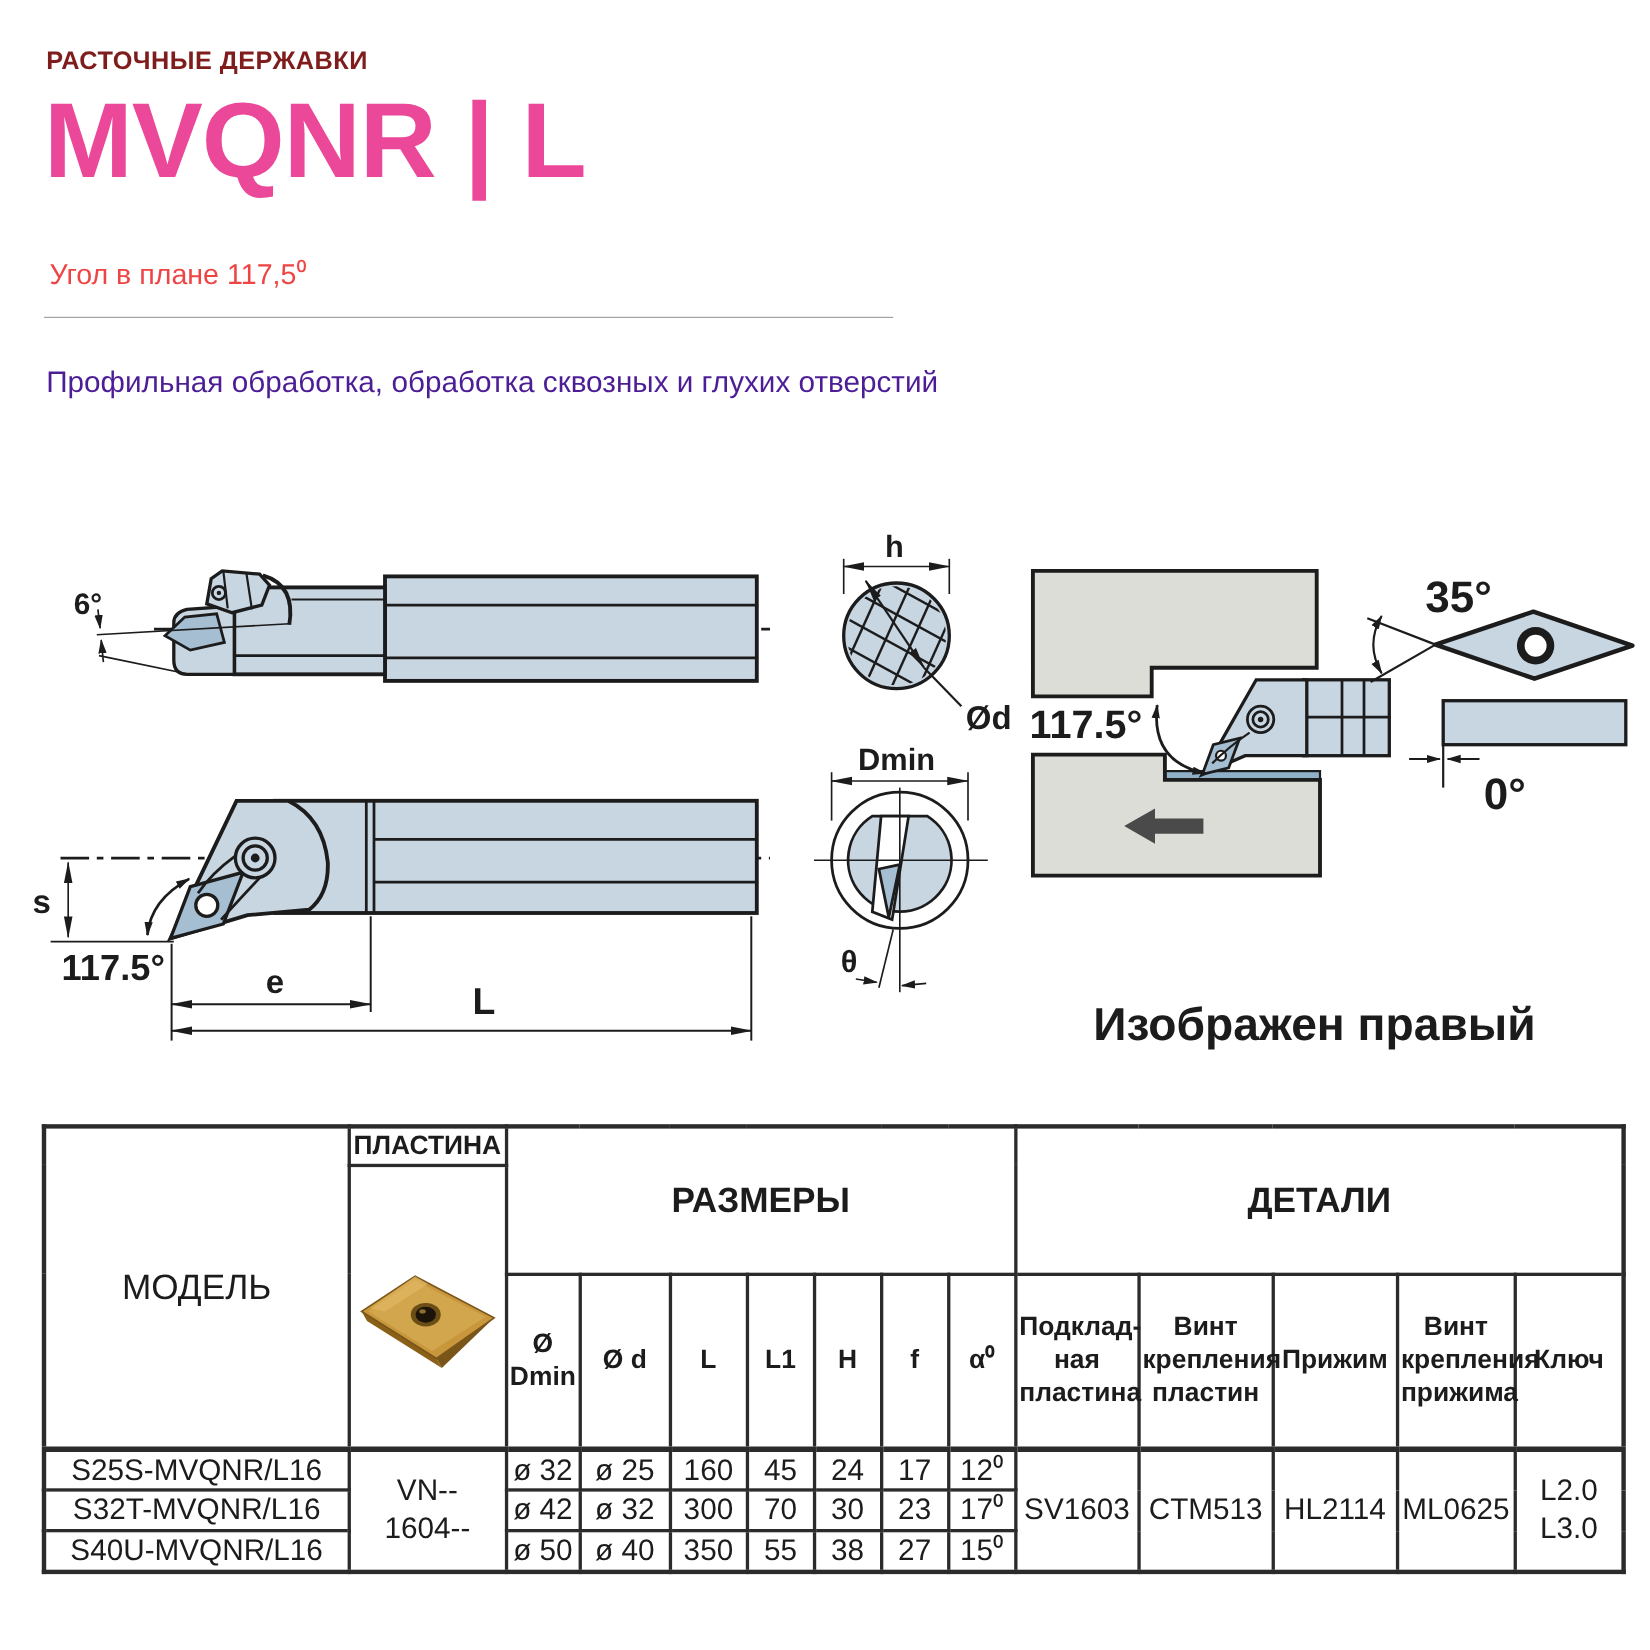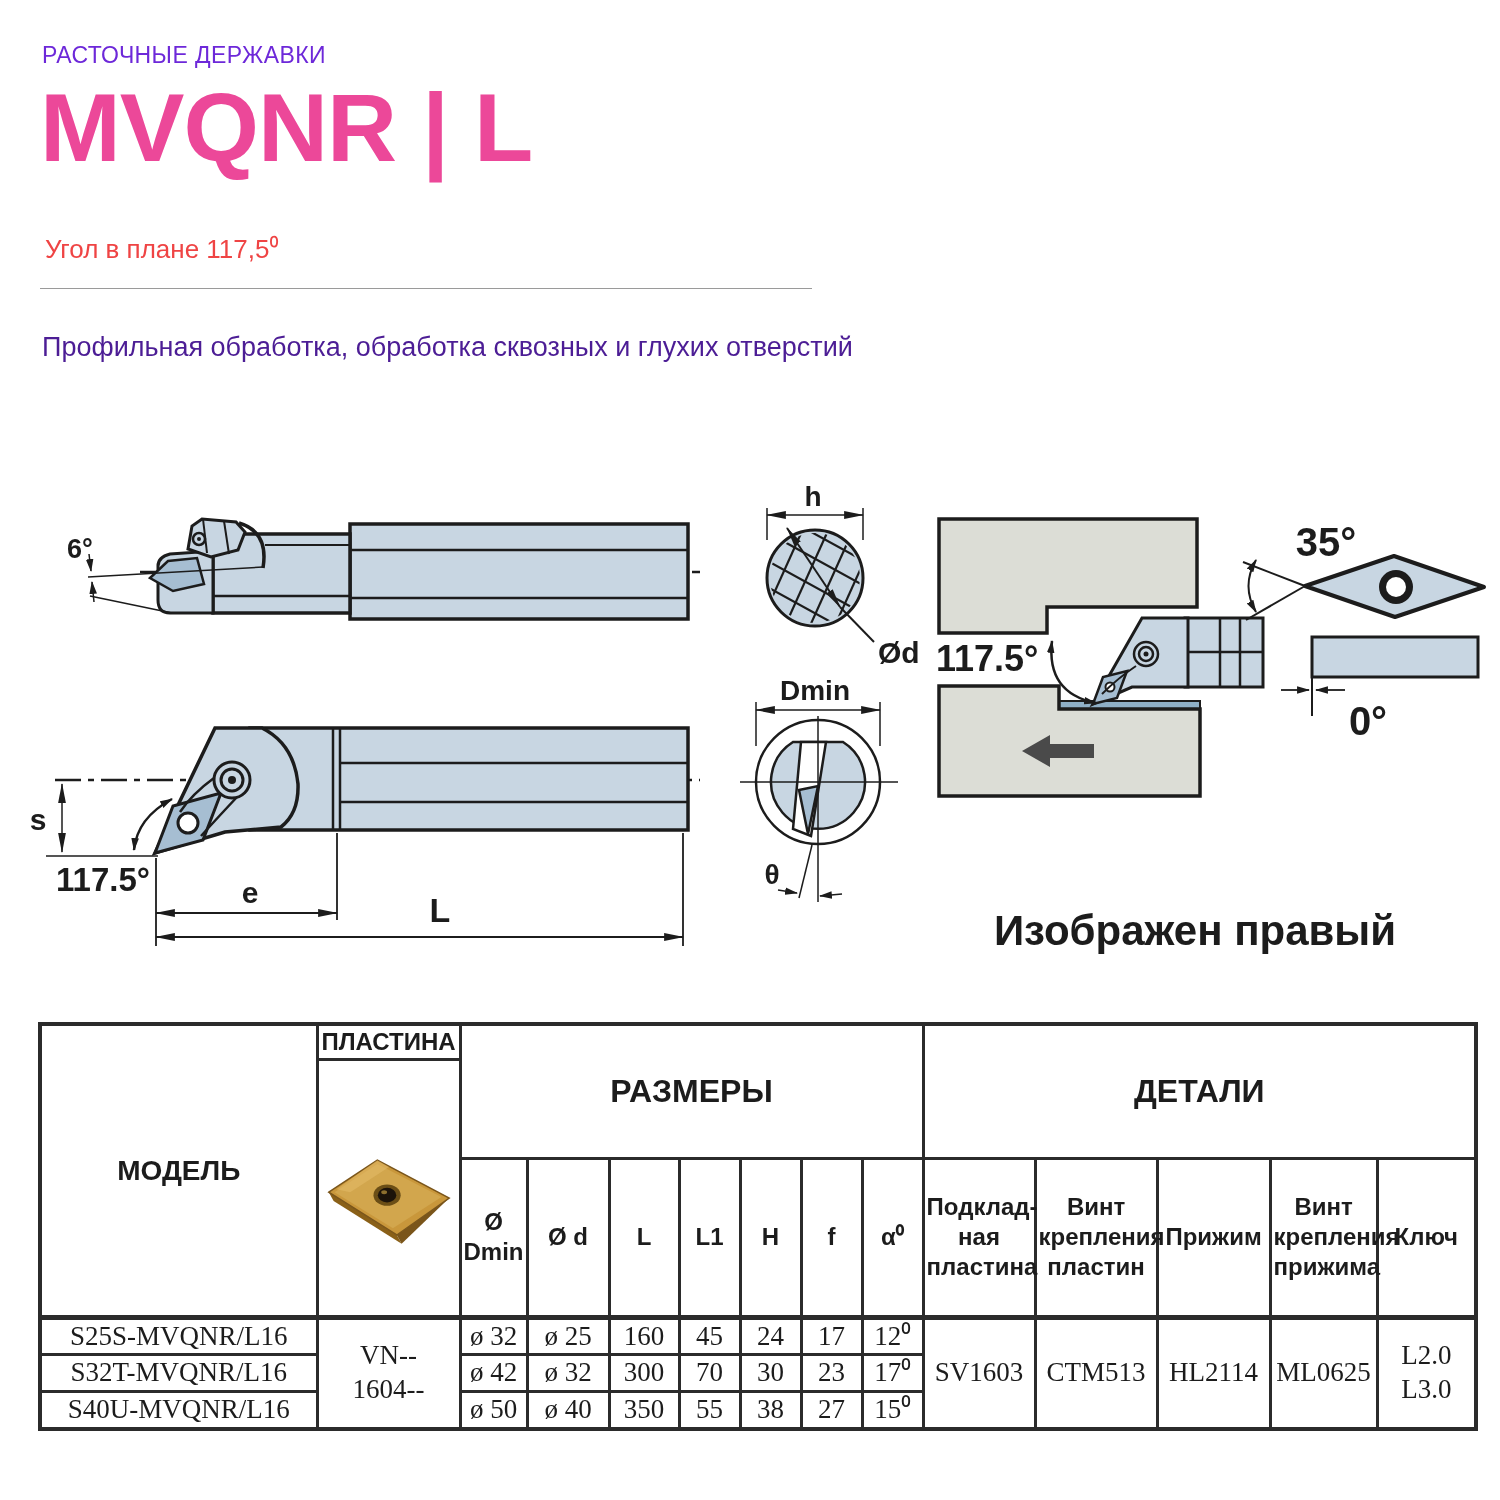"РАСТОЧНЫЕ ДЕРЖАВКИ" #category-label { color: #6d28d9 -> #7f1d1d; font-weight: normal -> bold }
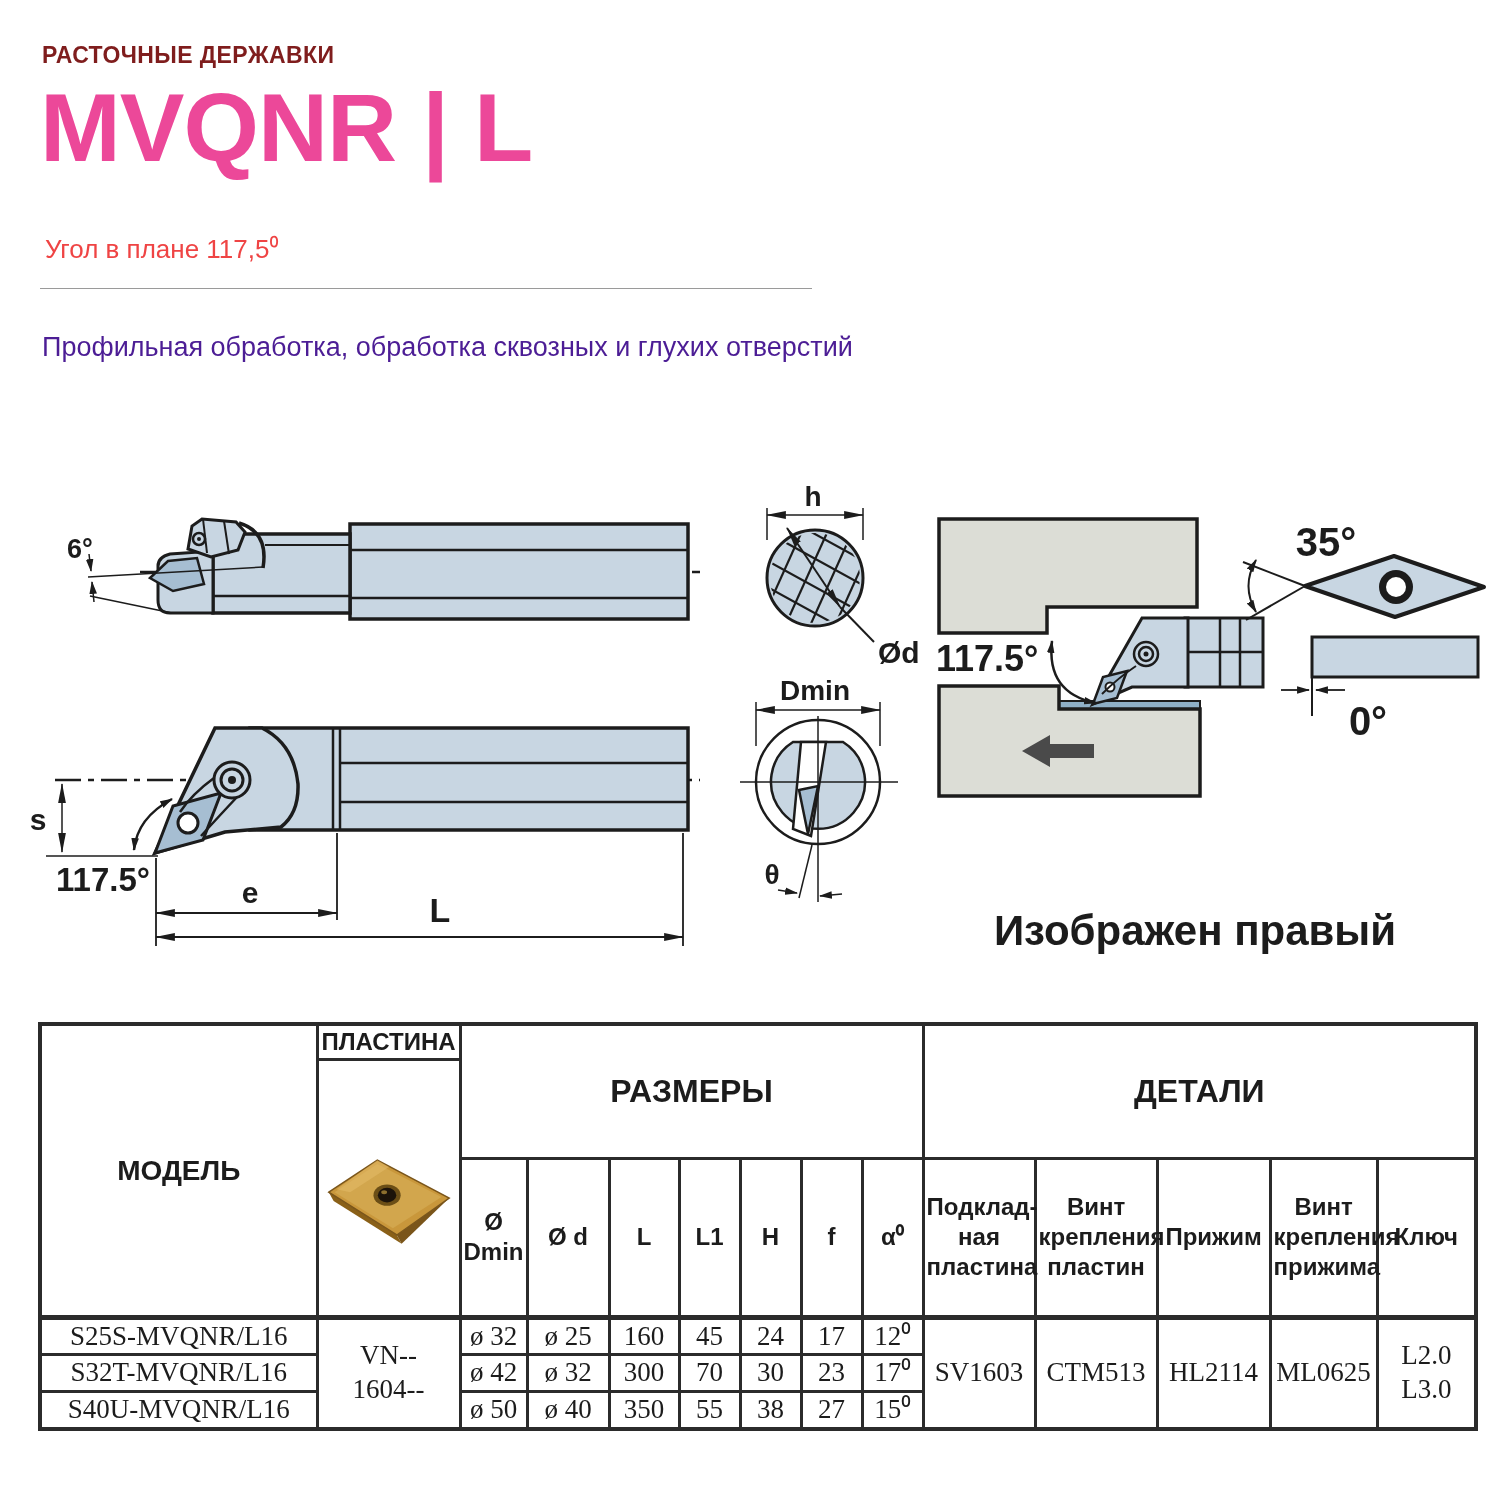"МОДЕЛЬ" #spec-table .model-h { font-size: 28px -> 32px; font-weight: bold -> normal }
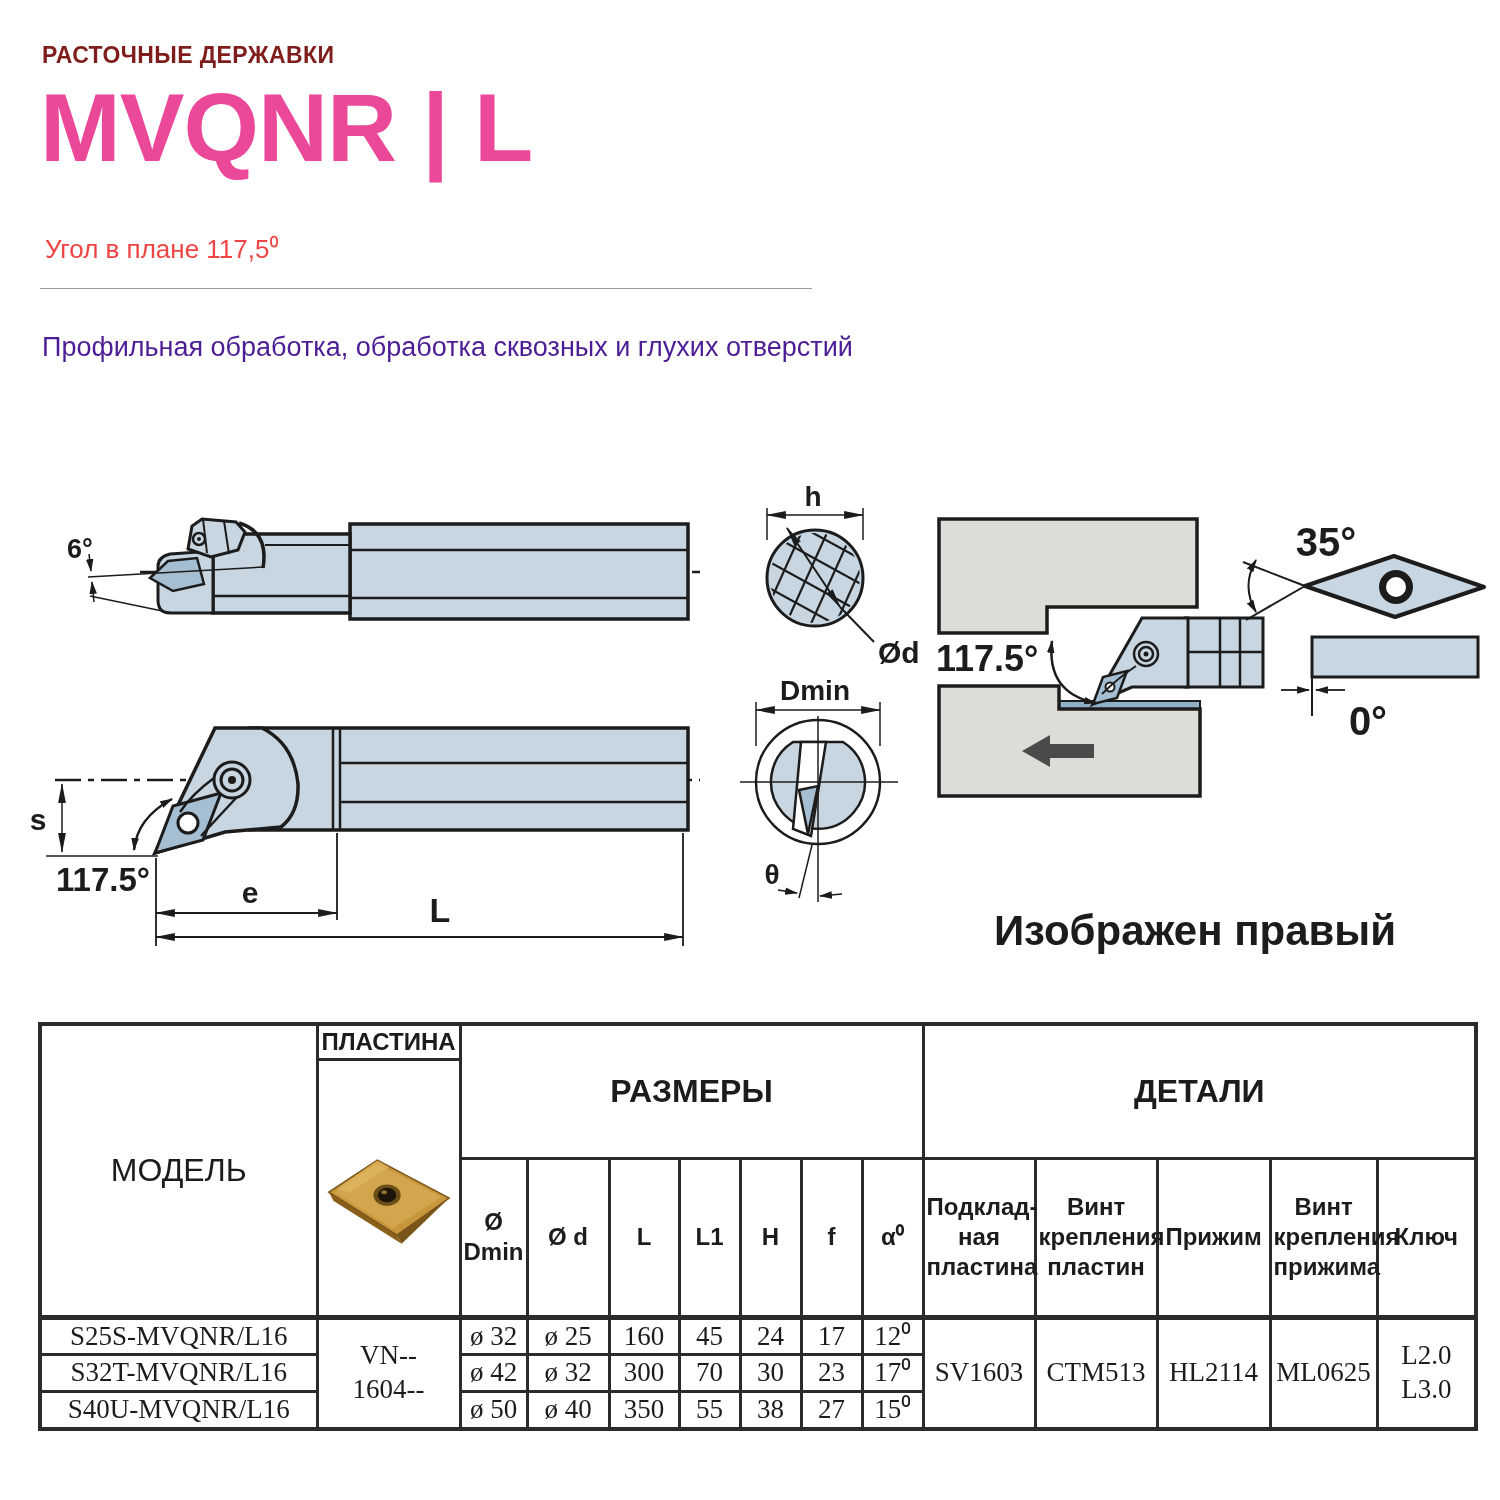"S25S-MVQNR/L16" .rowD { font-family: Liberation Serif, serif -> none }
